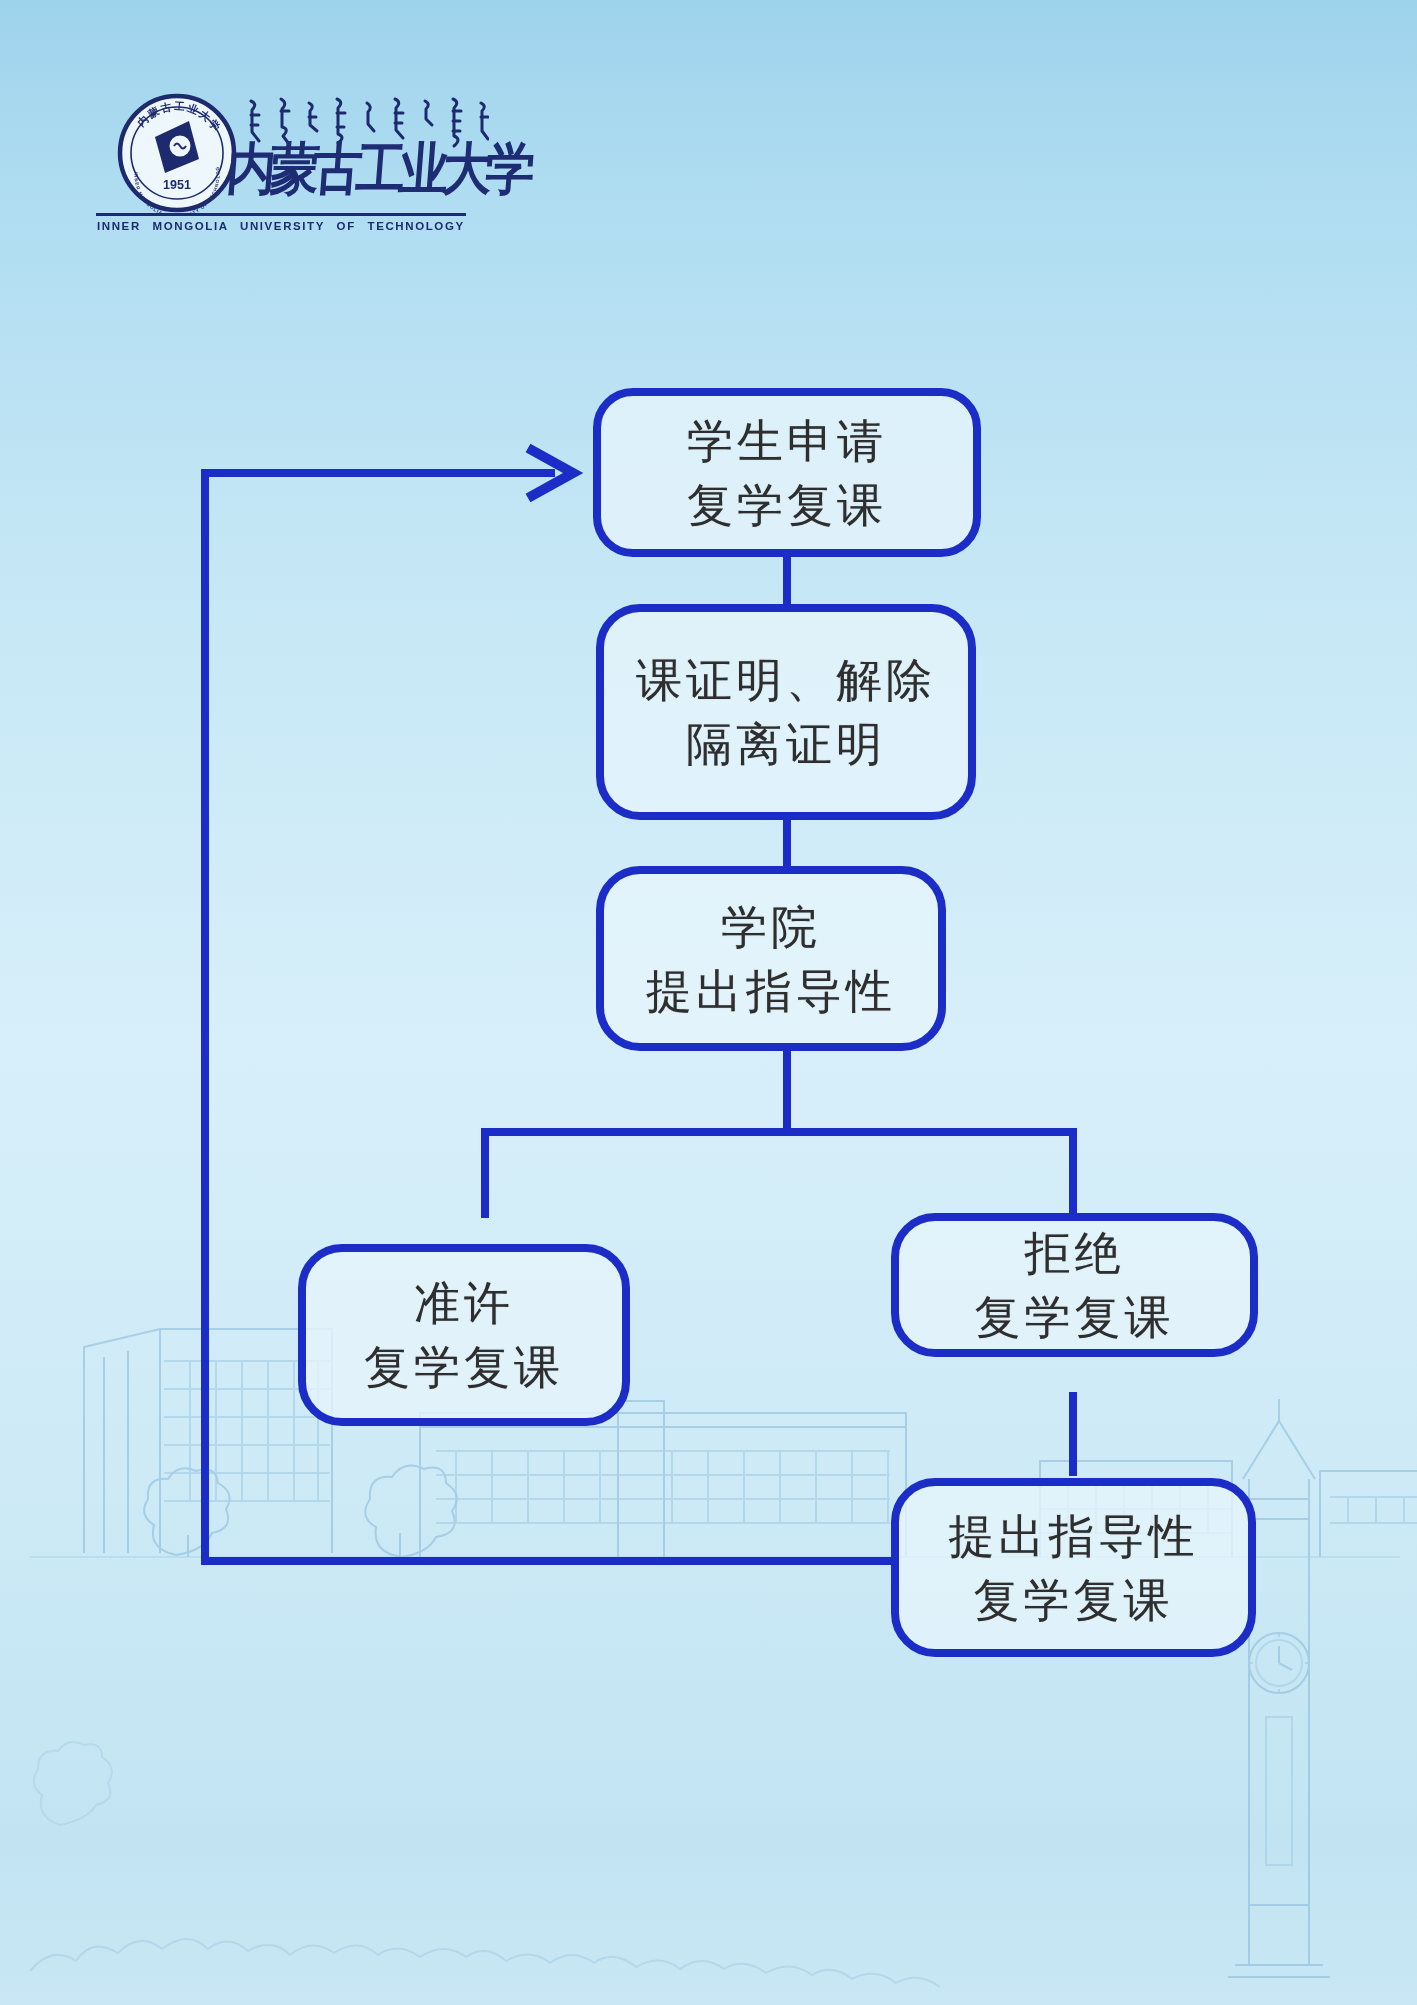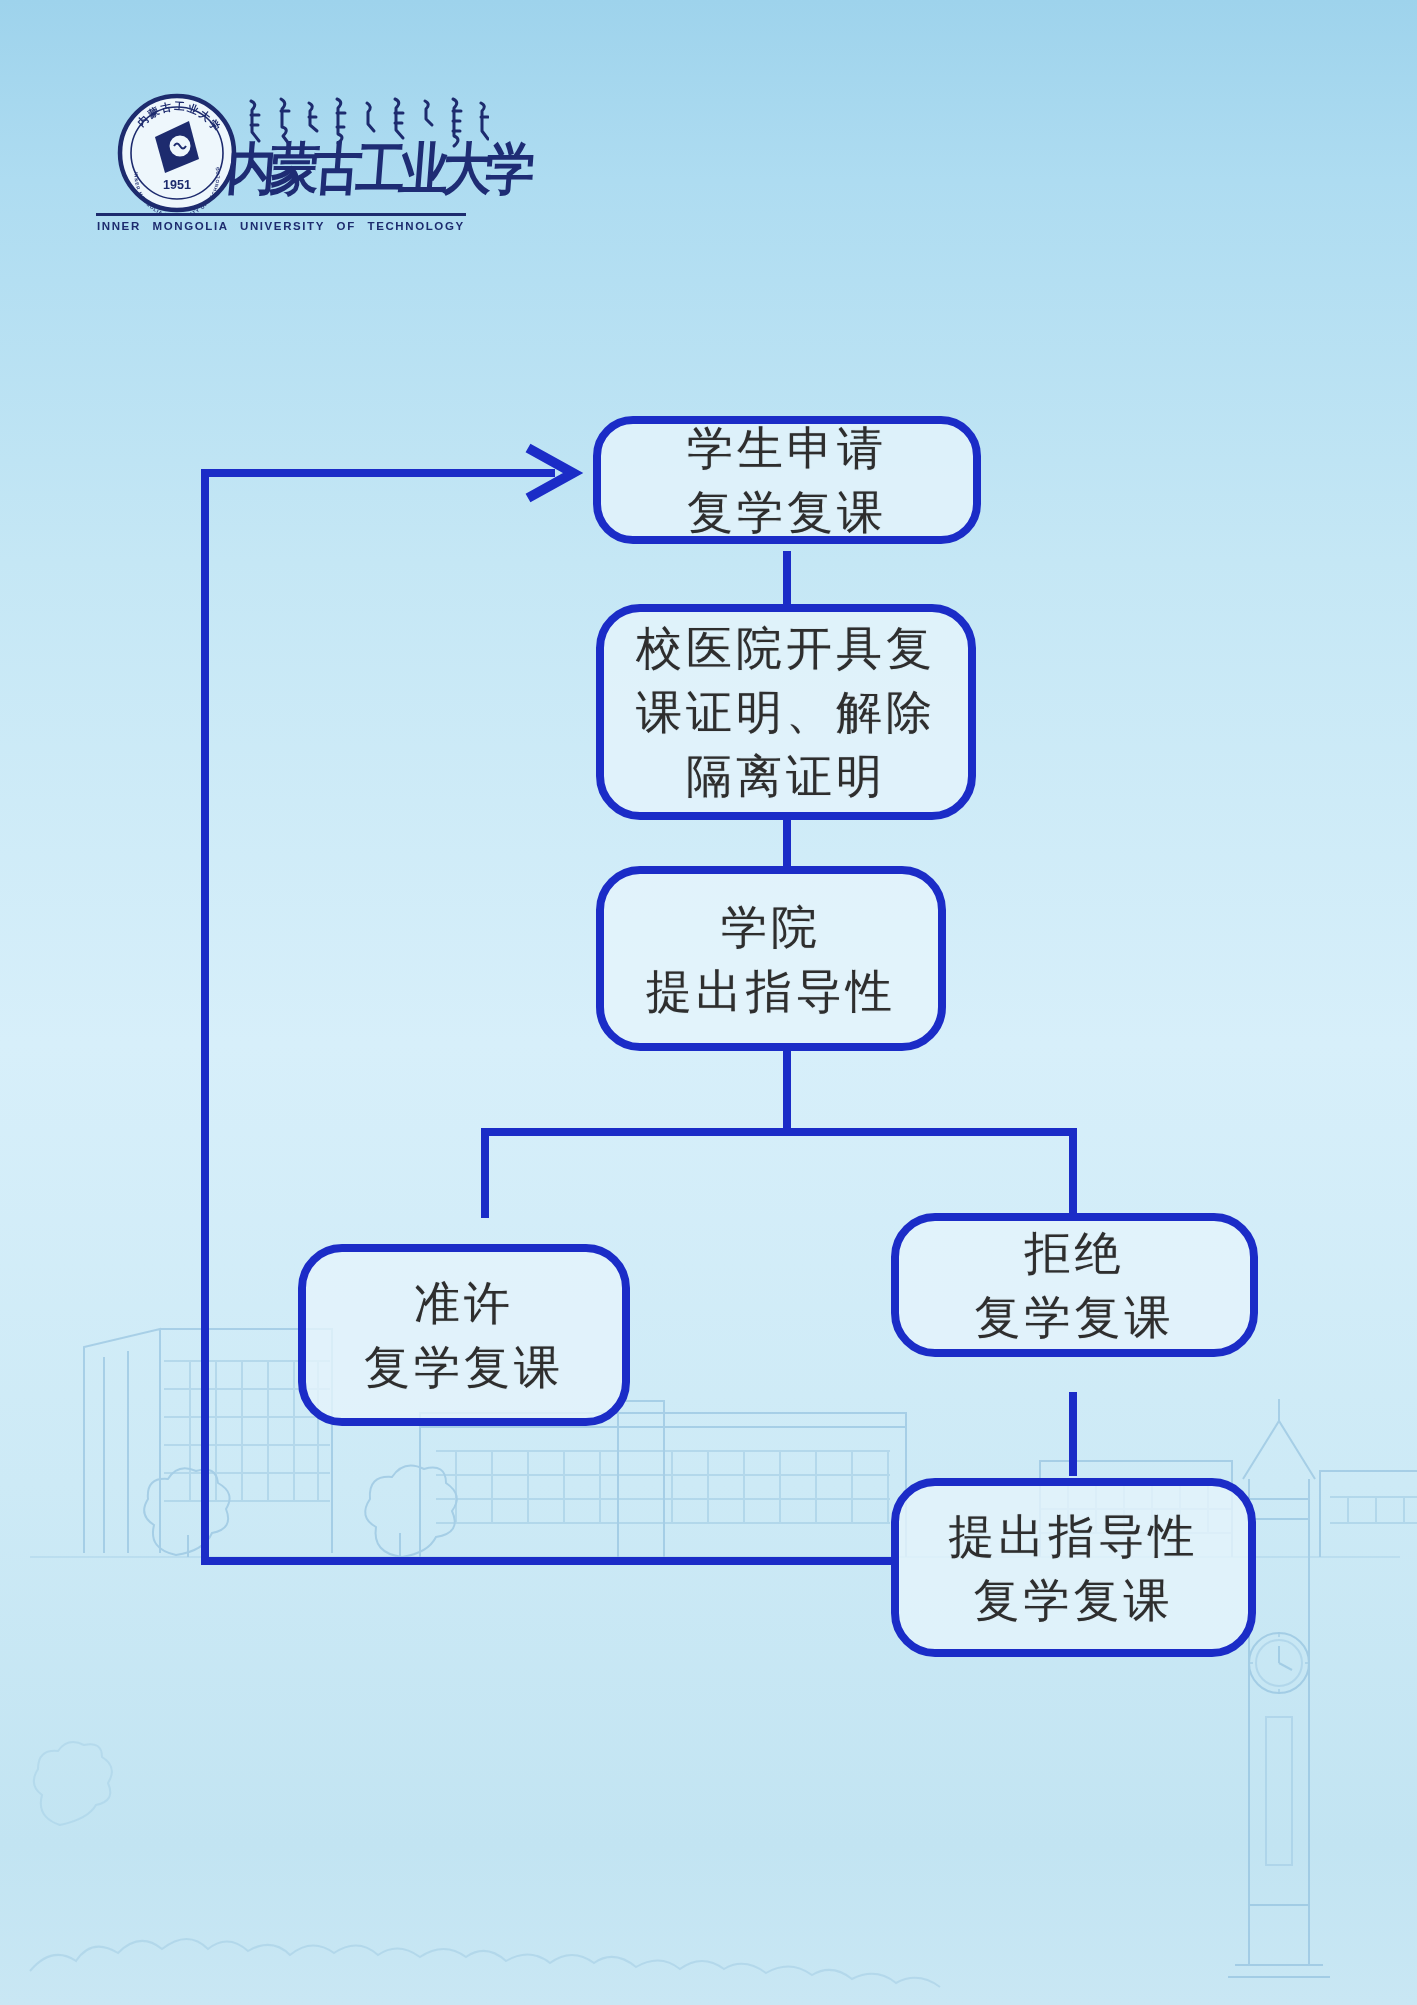"学生申请" div.flow-box { height: 128px -> 169px; margin-top: 28px -> none }
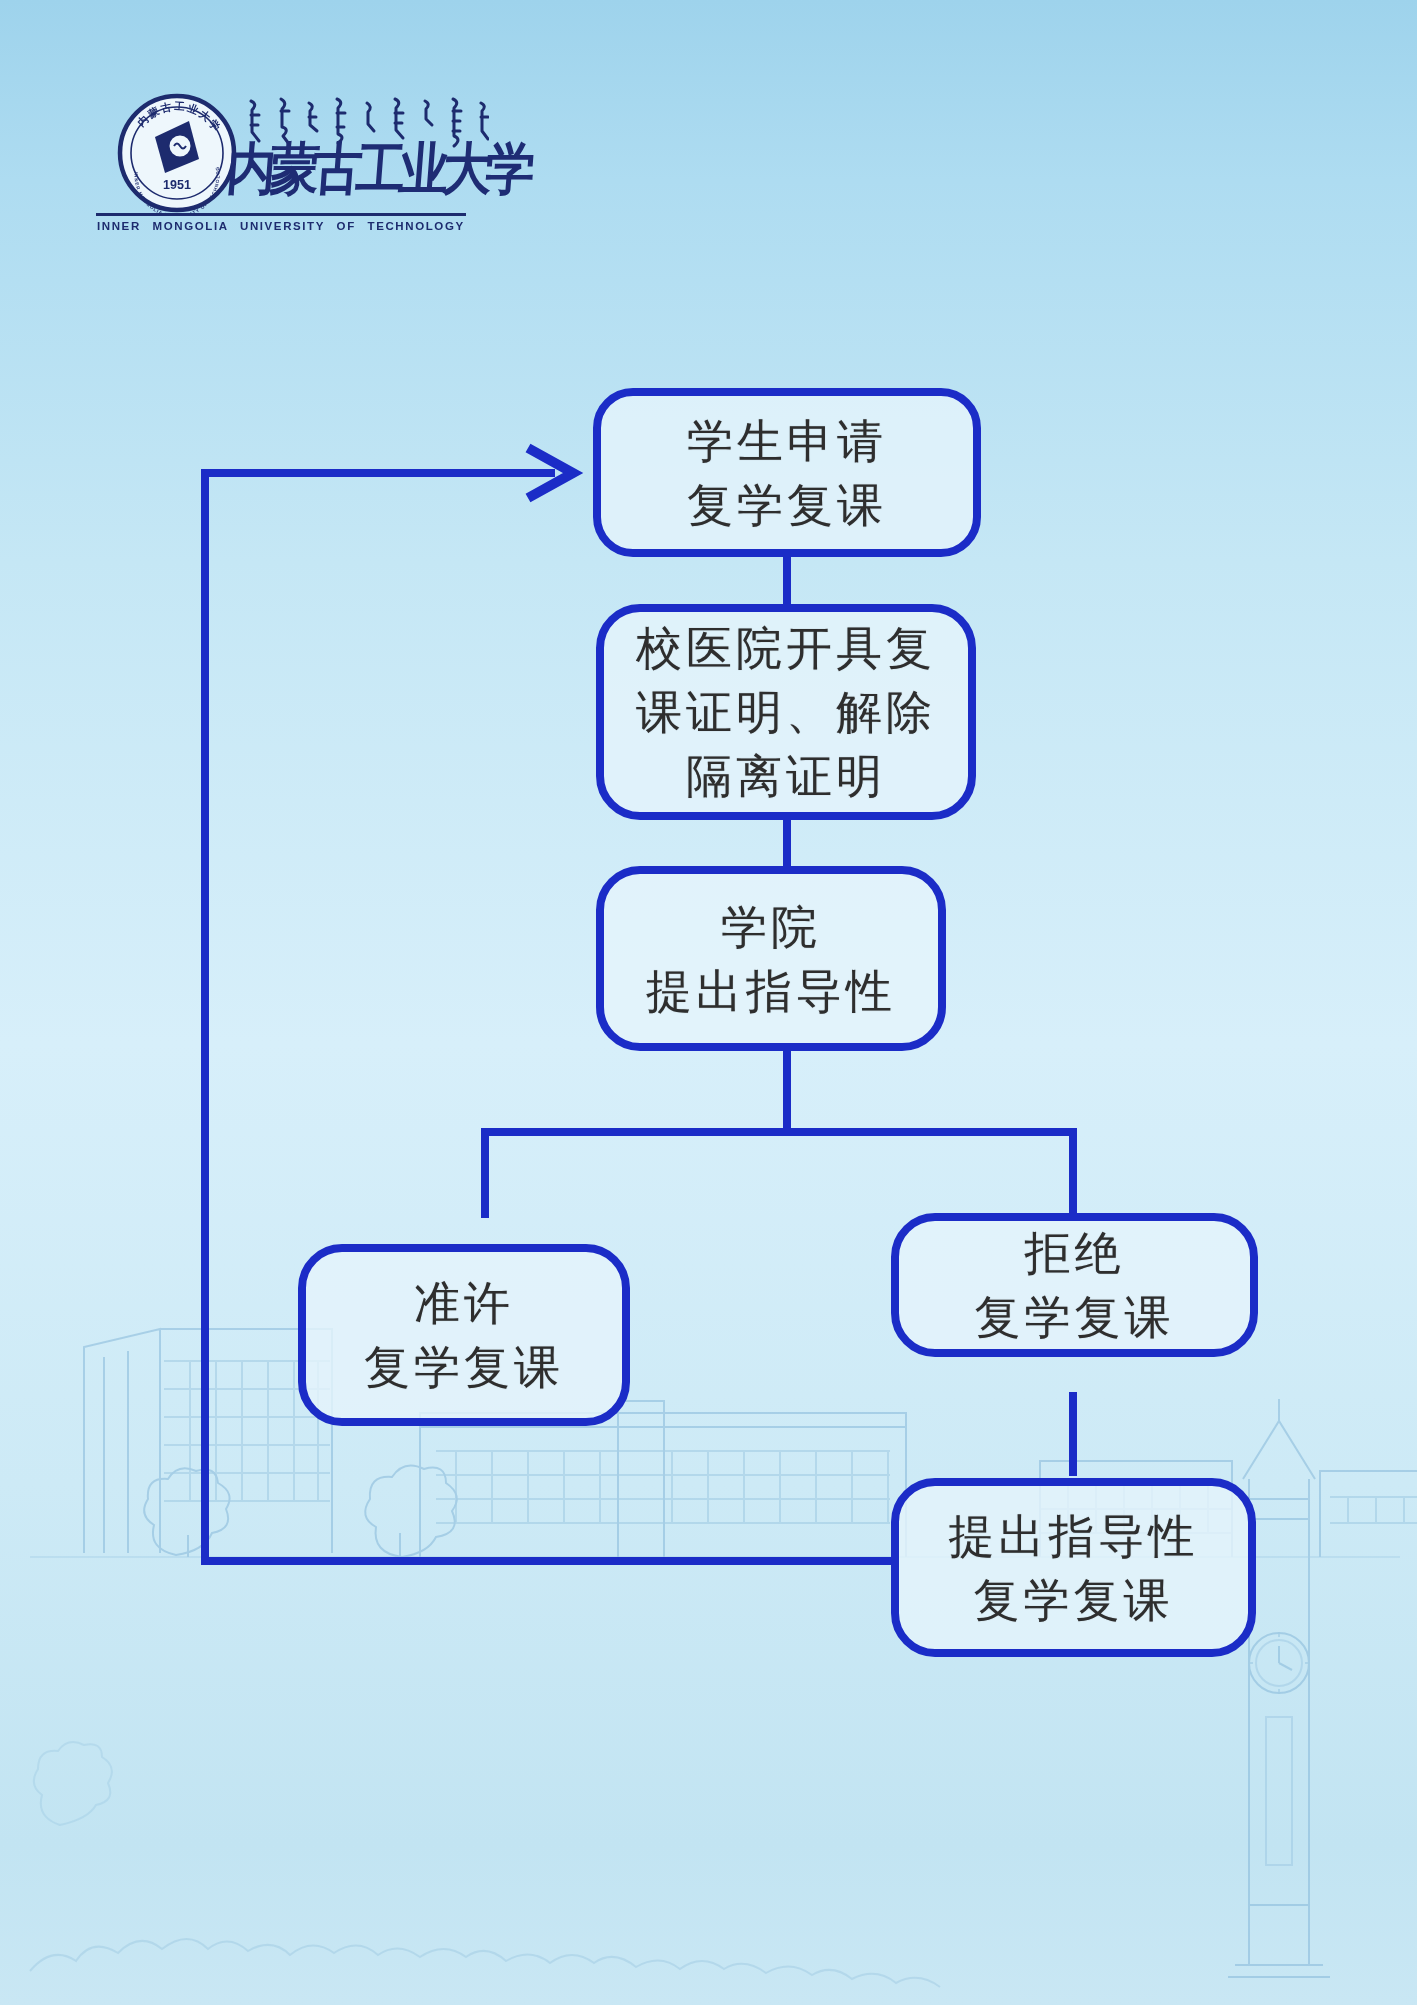"校医院开具复" span.ln { html: <span>校医院开具复</span> -> none }
